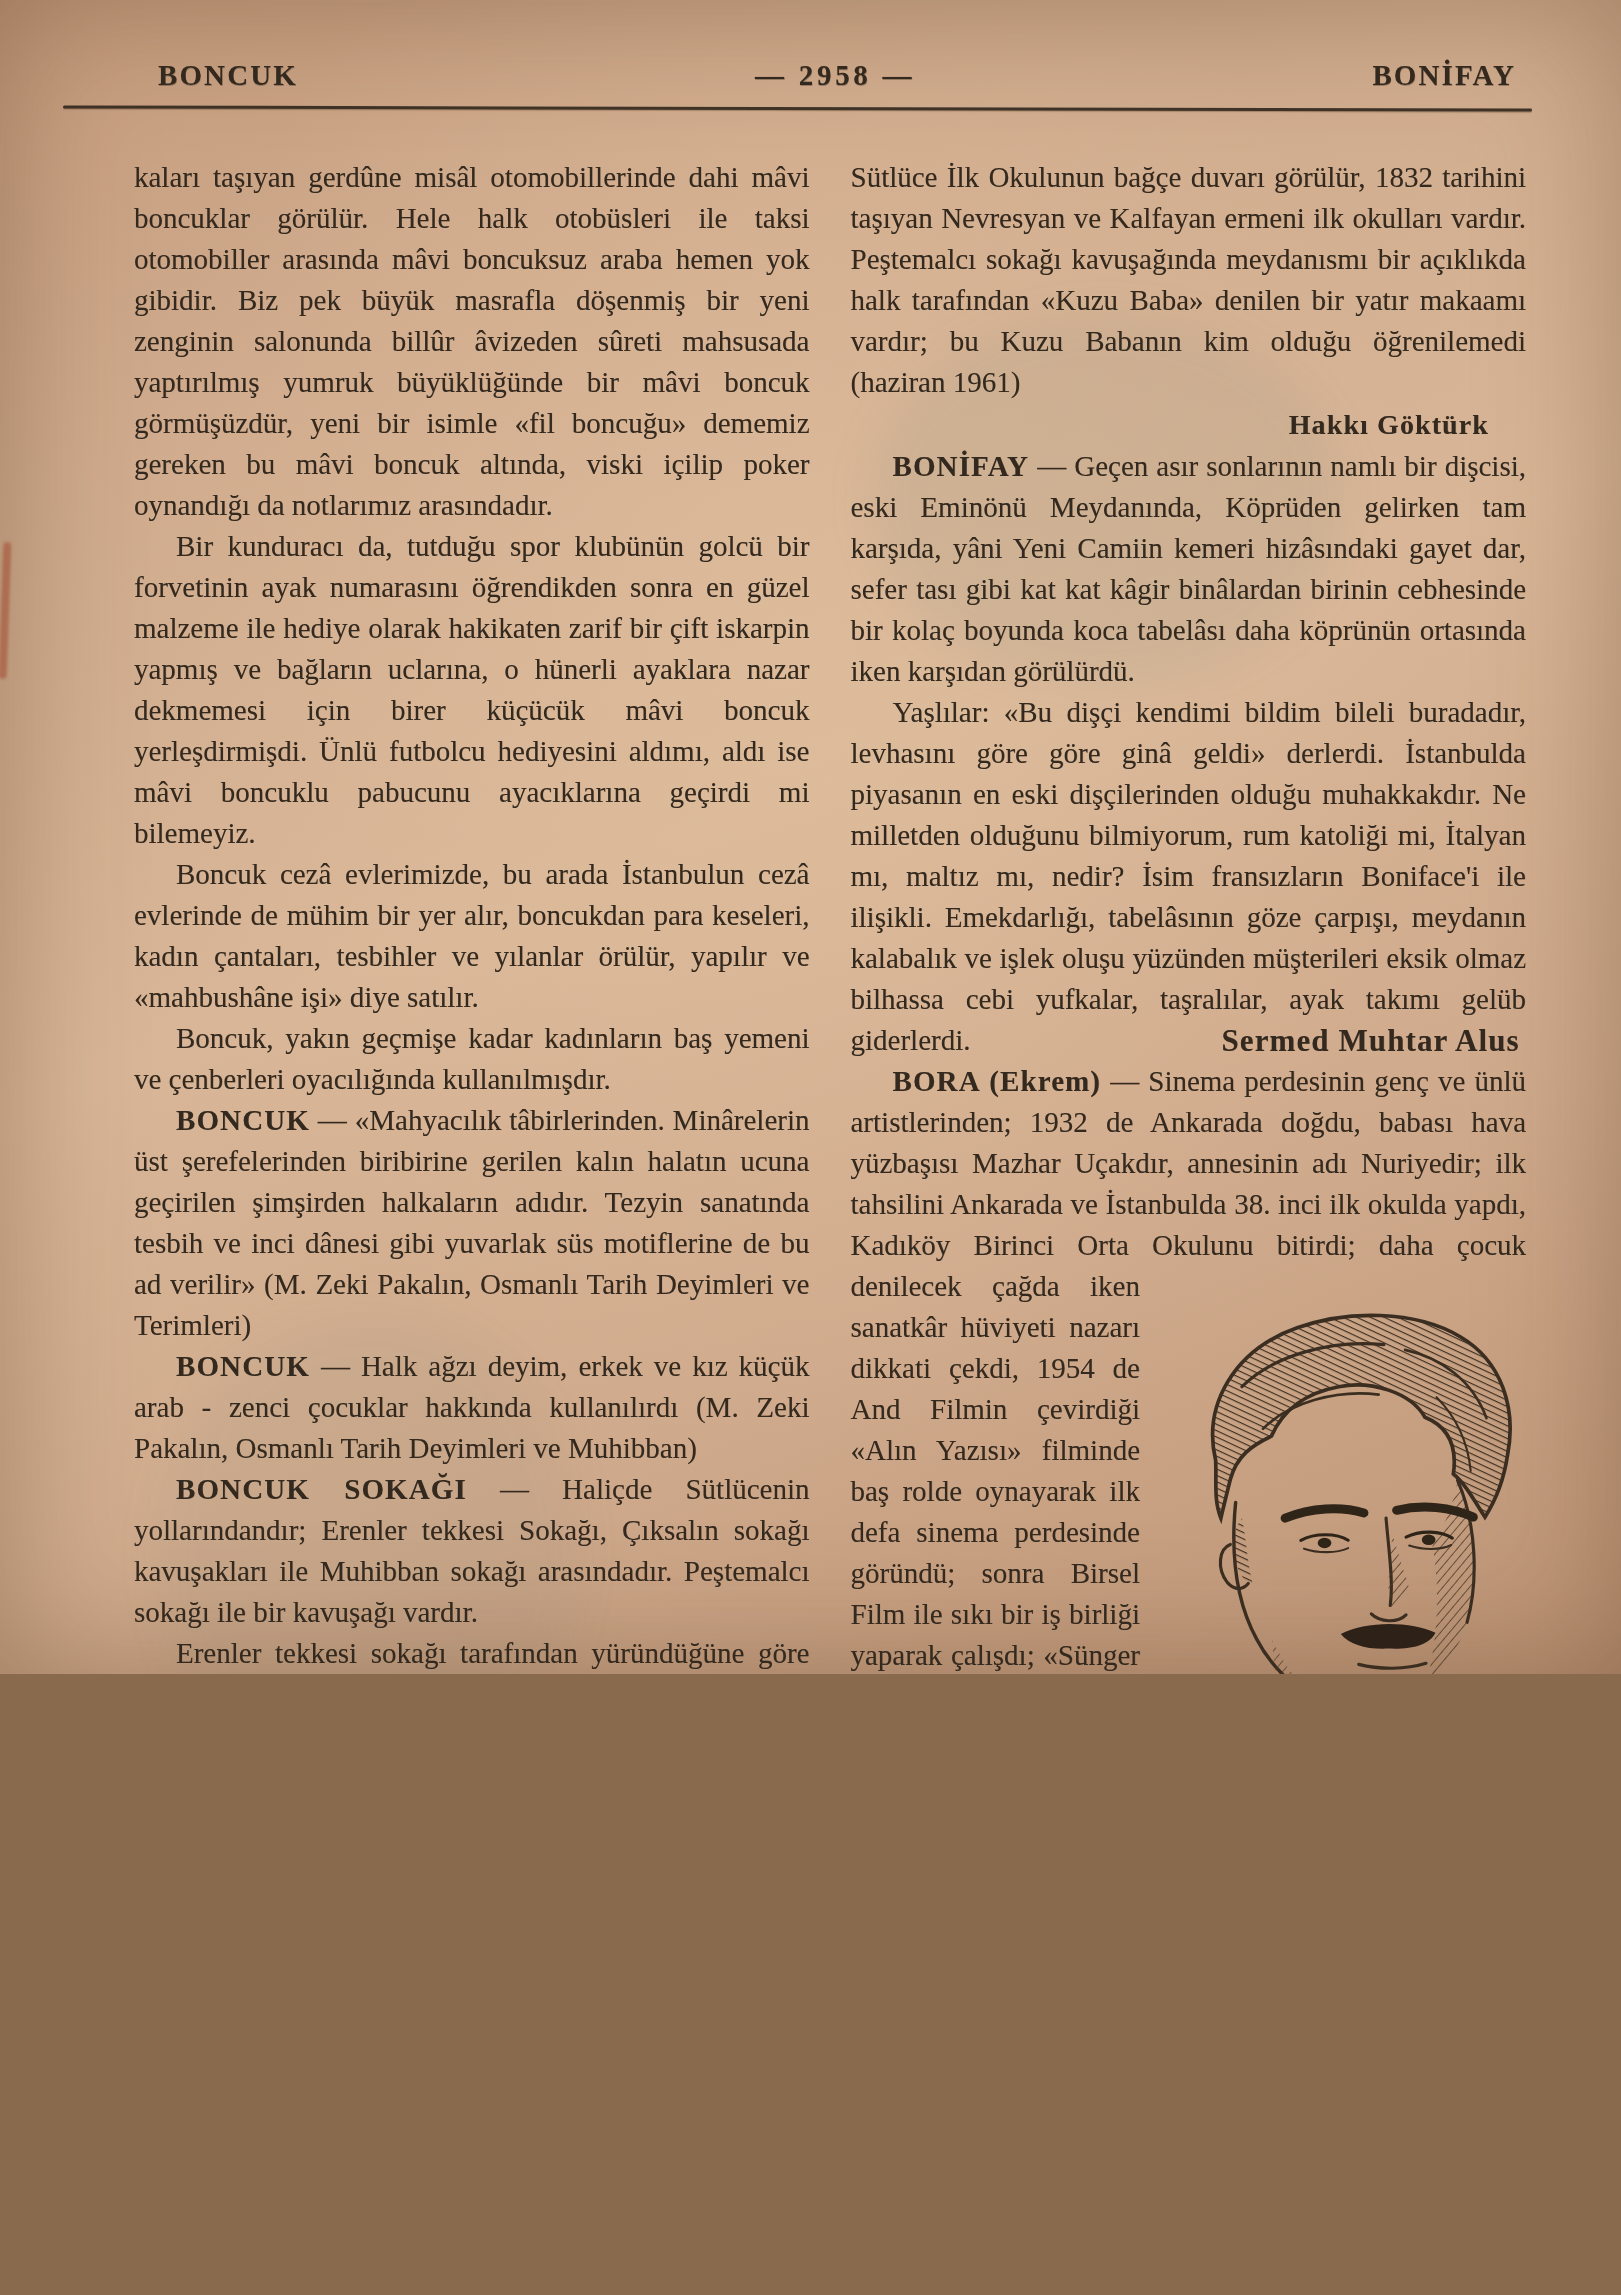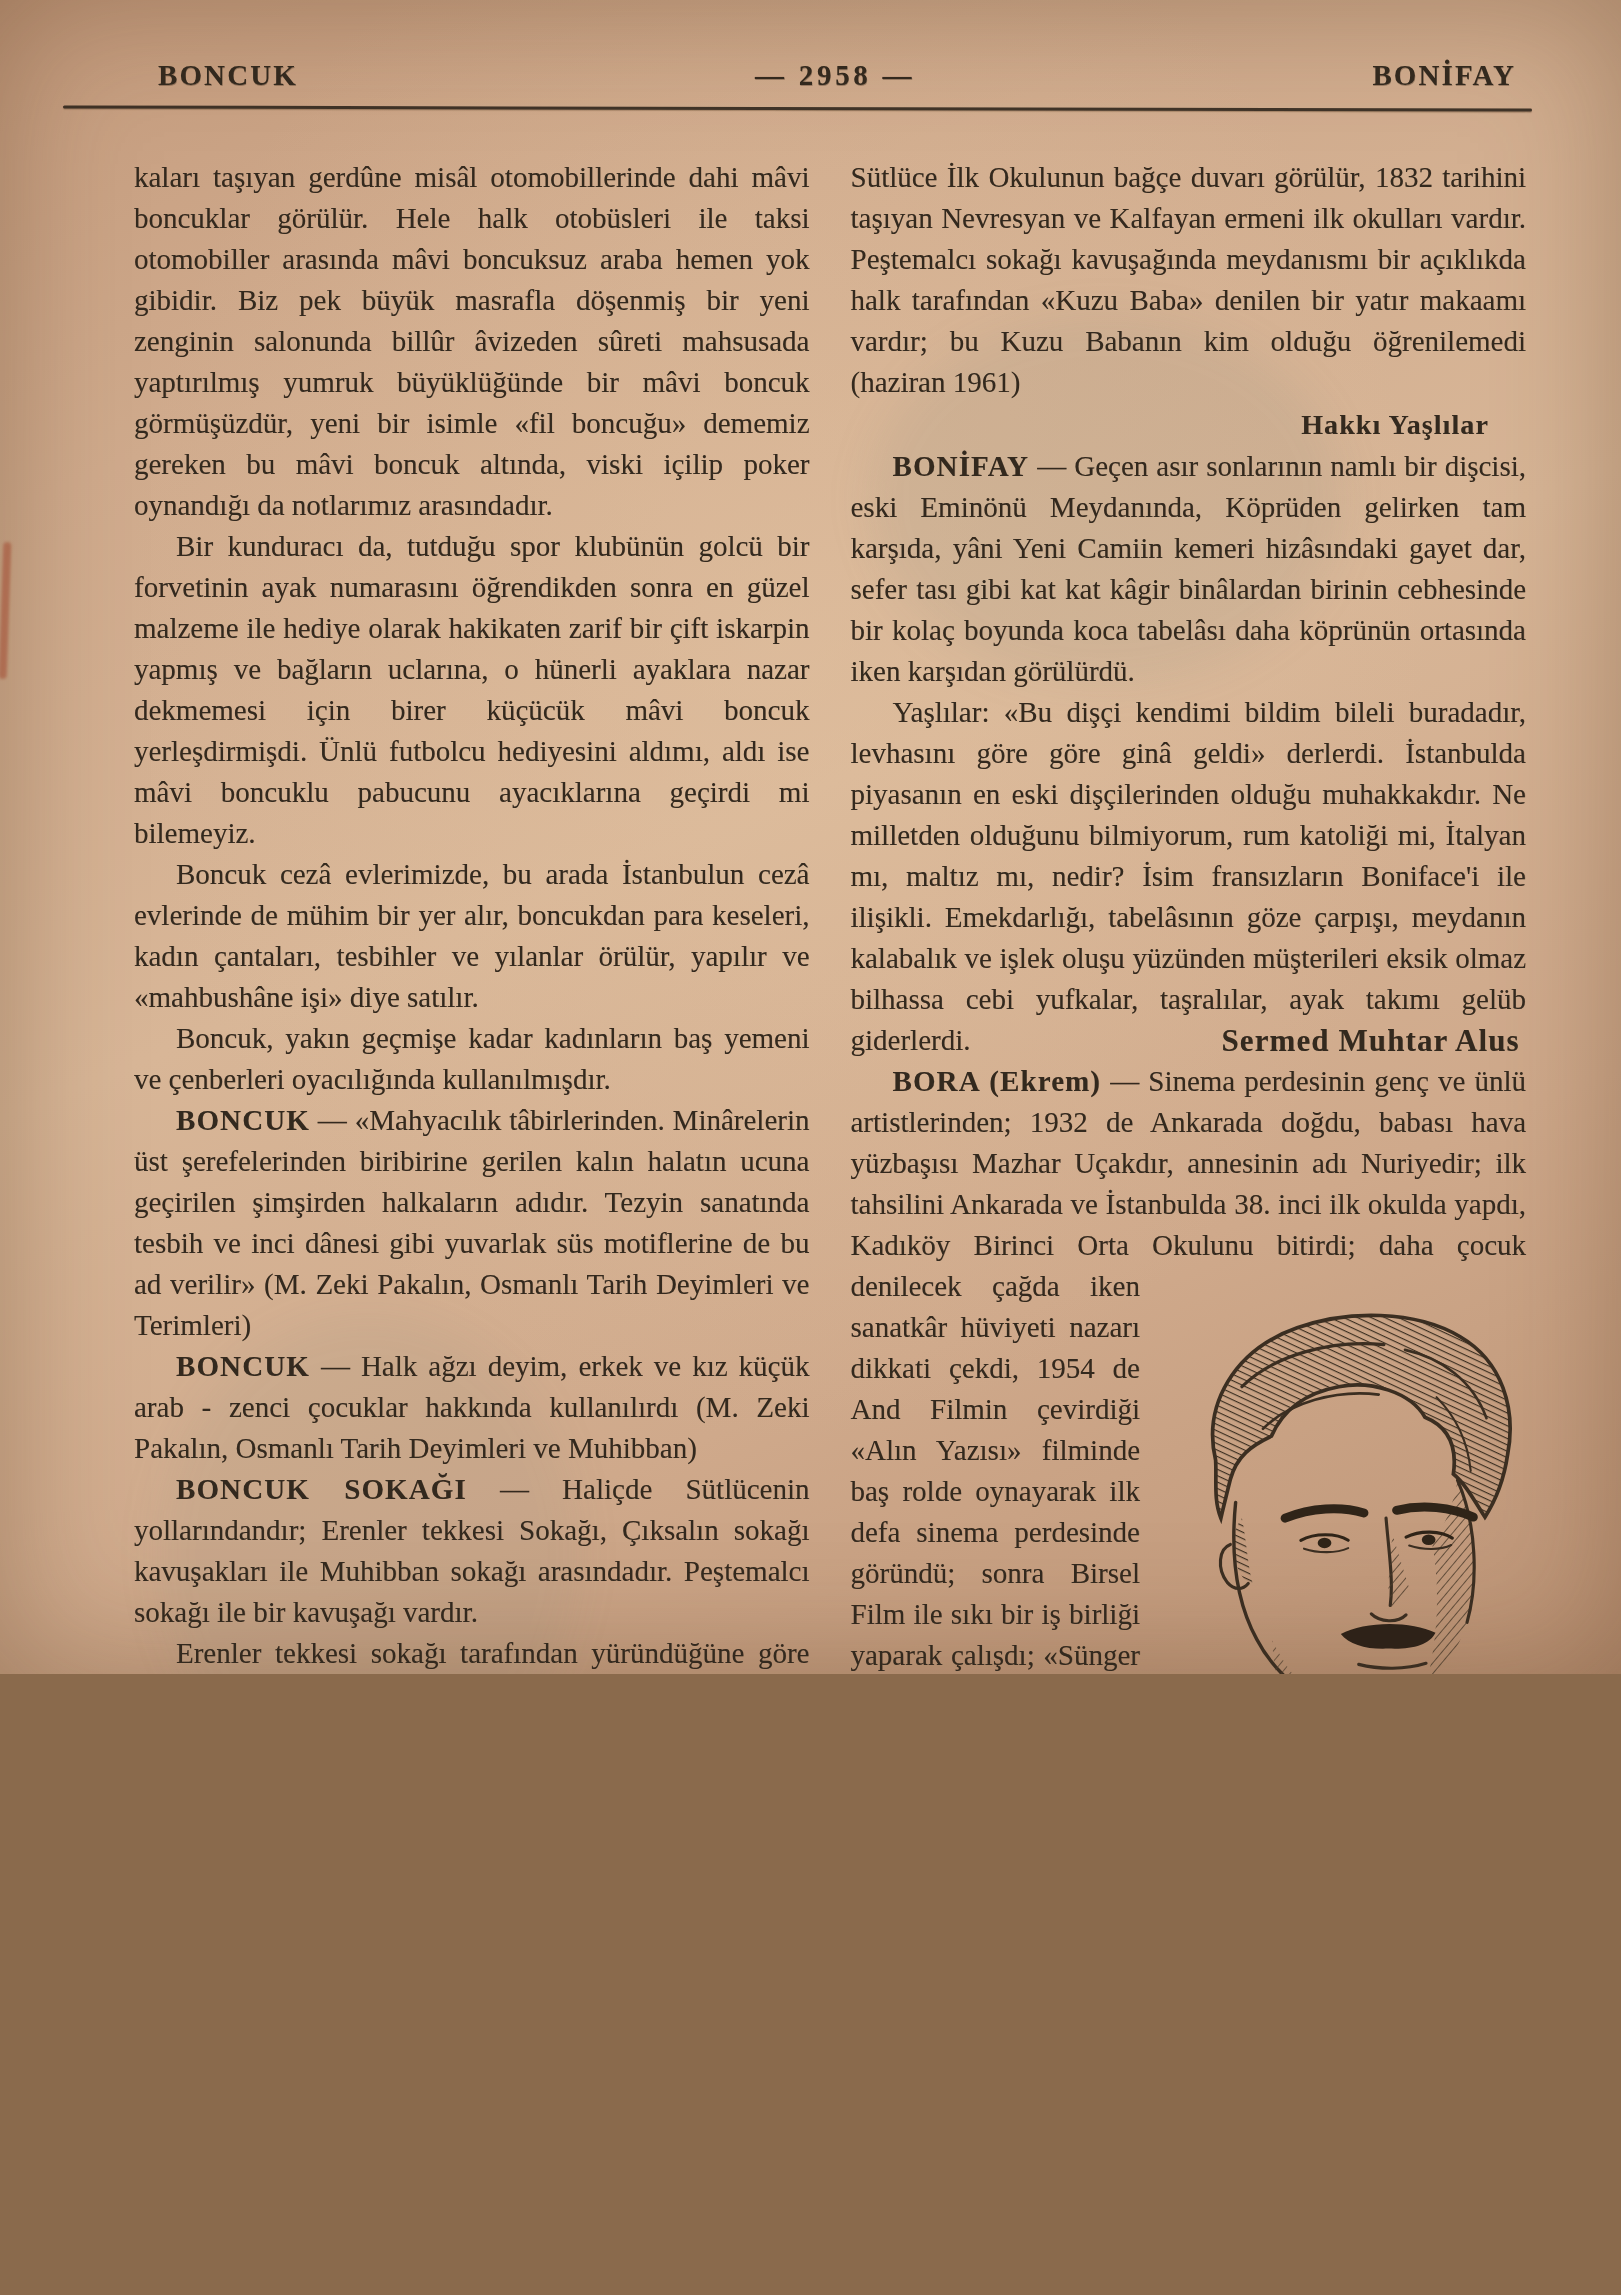"Hakkı Yaşlılar" div.sig { text: Yaşlılar -> Göktürk }
